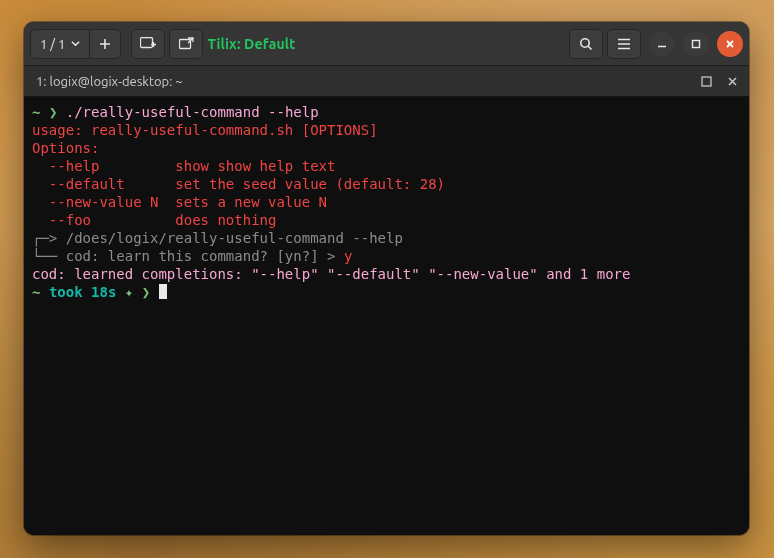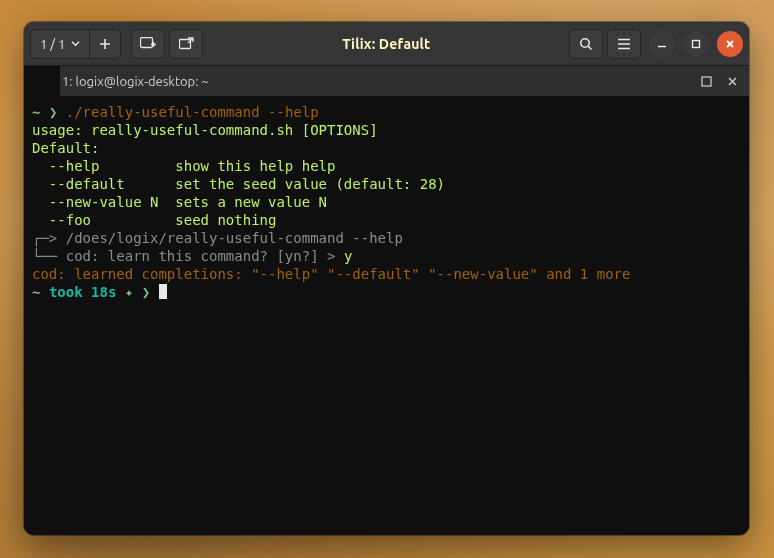"Tilix: Default" .hb-title { color: #fef9c3 -> #22c55e; text-align: center -> none }
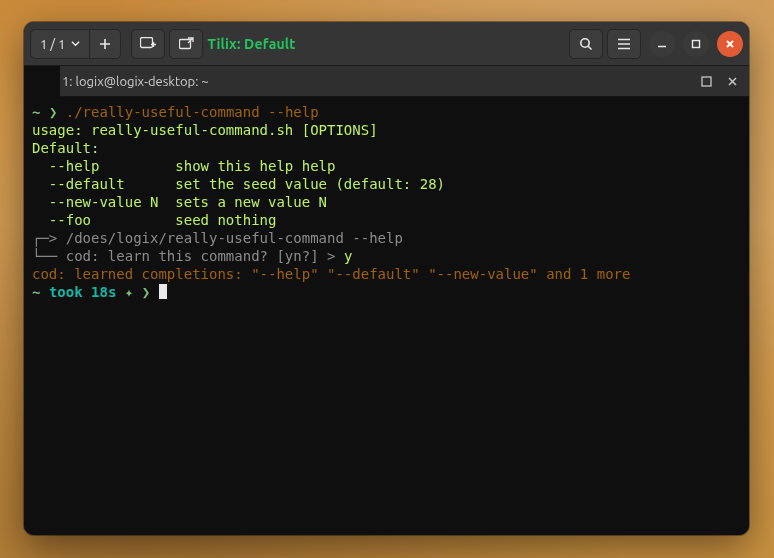"1: logix@logix-desktop: ~" .tabbar { margin-left: 36px -> none; padding: 0 6px 0 2px -> 0 6px 0 12px }
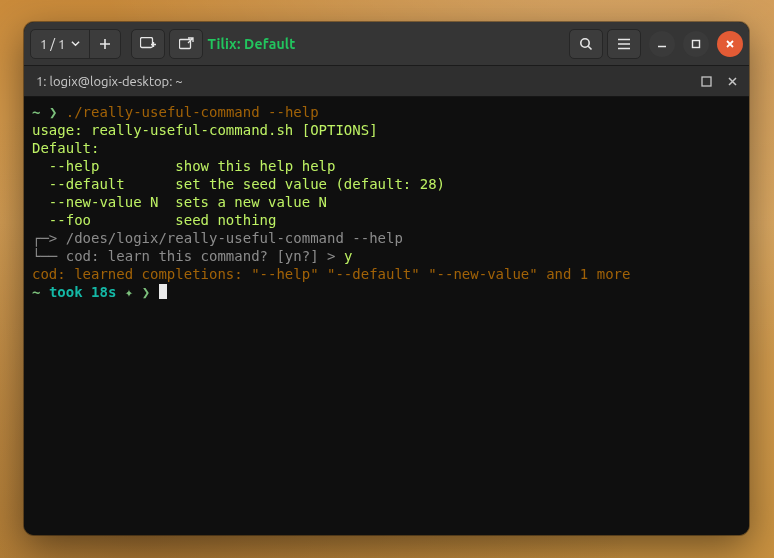"./really-useful-command --help" .cy { color: #a16207 -> #f9a8d4 }
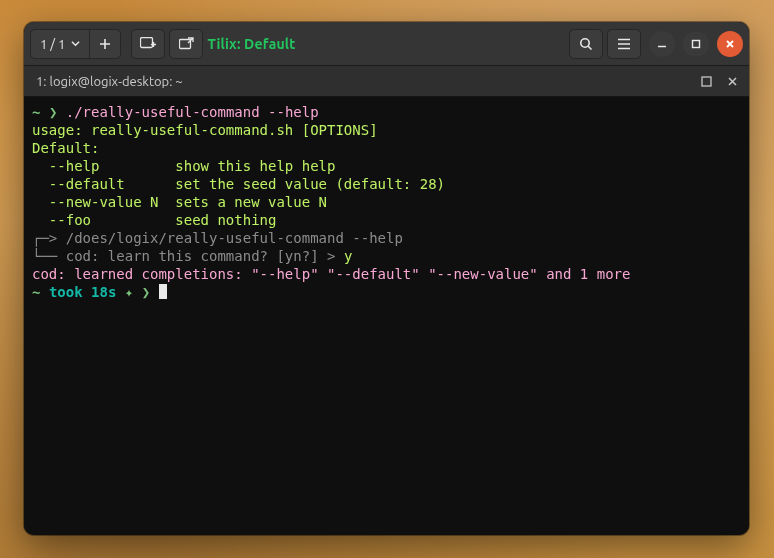"usage: really-useful-command.sh" .wt { color: #bef264 -> #ef4444 }
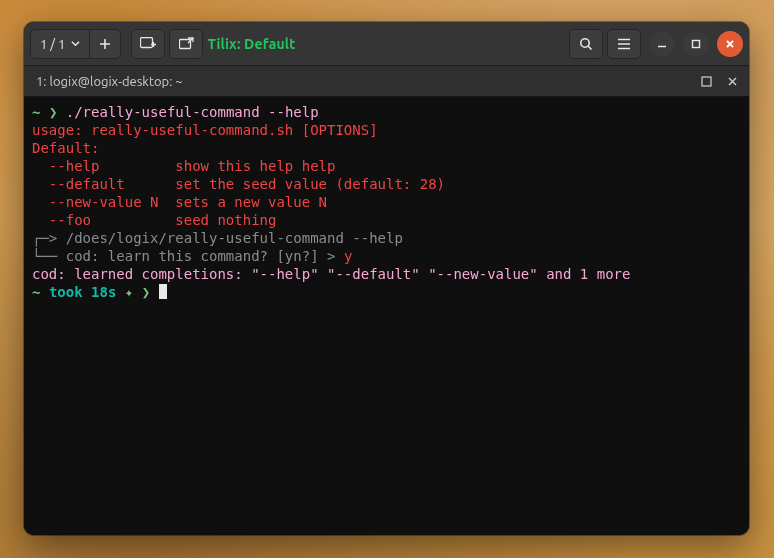"Default:" span.wt { text: Default -> Options }
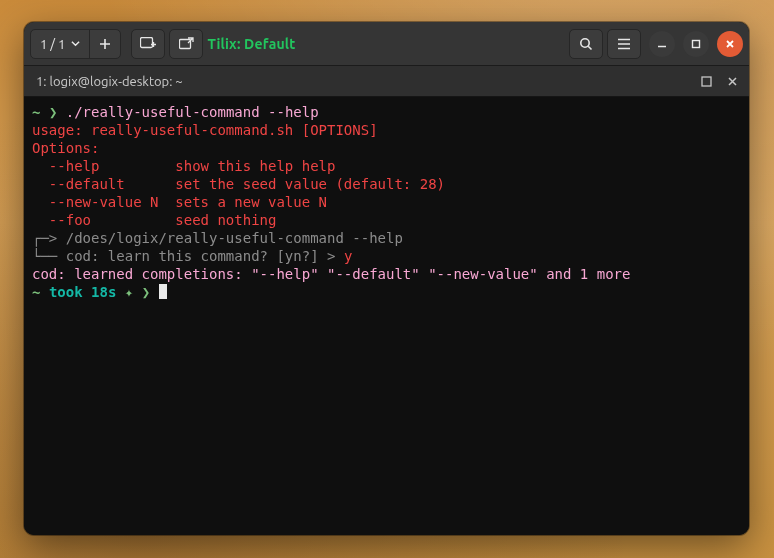"--help show this help help" span.wt { text: this help help -> show help text }
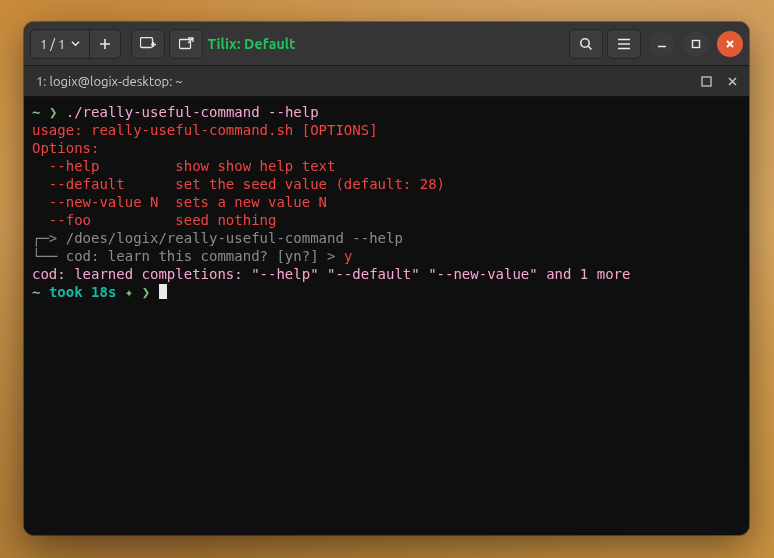"--foo seed nothing" span.wt { text: seed -> does }
